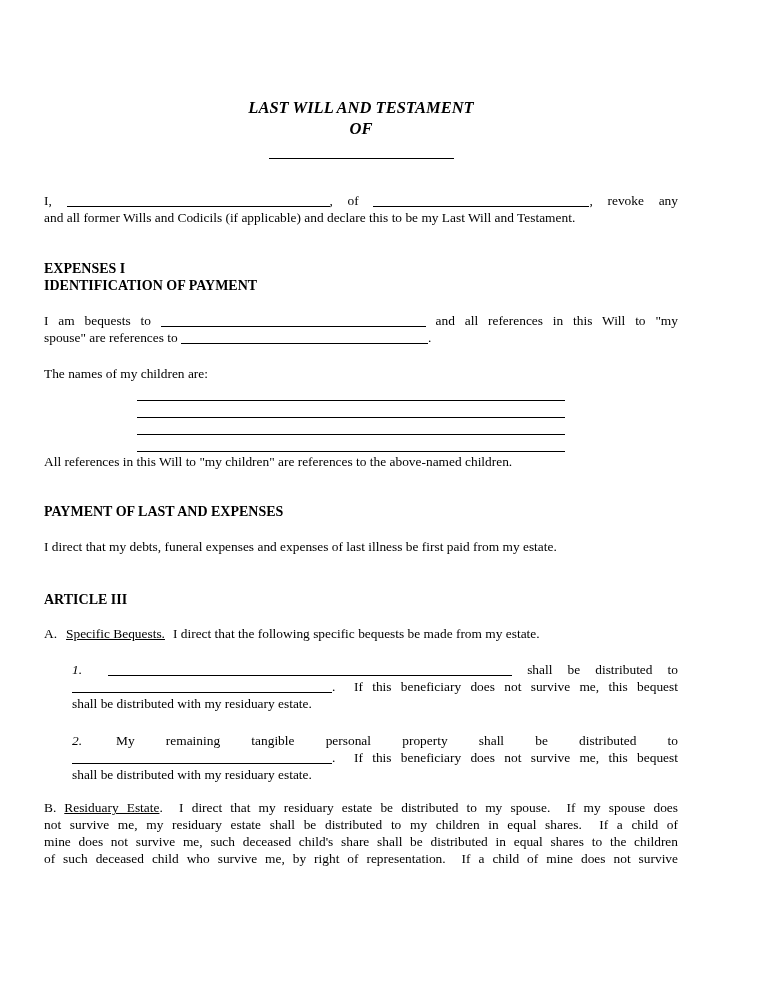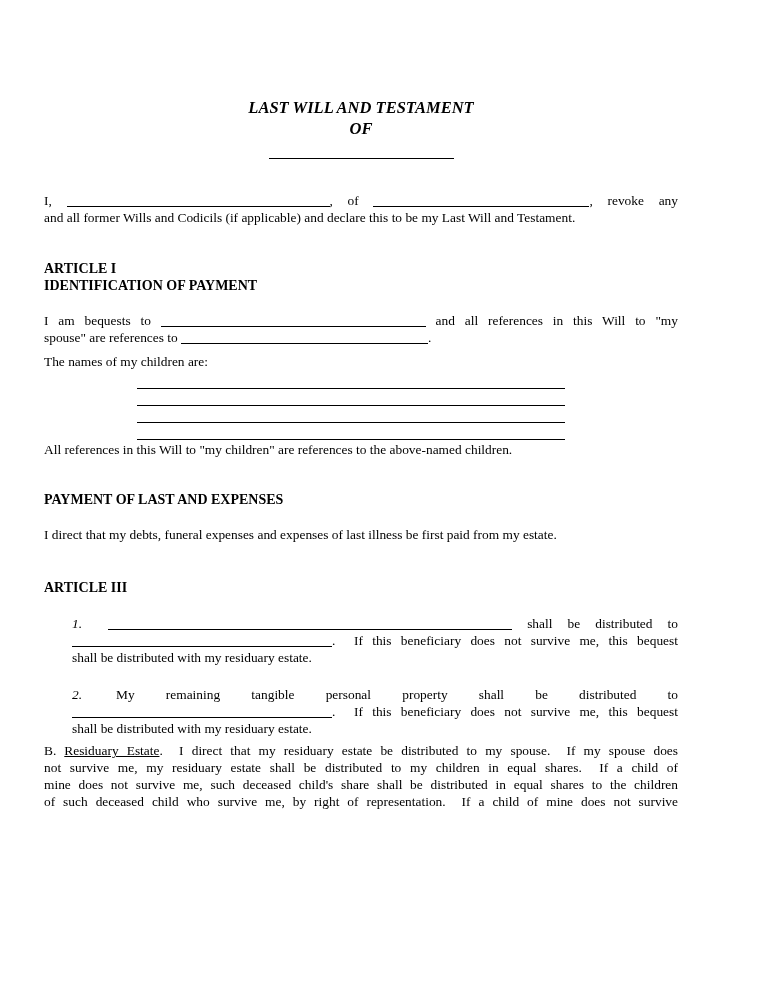"ARTICLE I" div.line { text: ARTICLE -> EXPENSES }
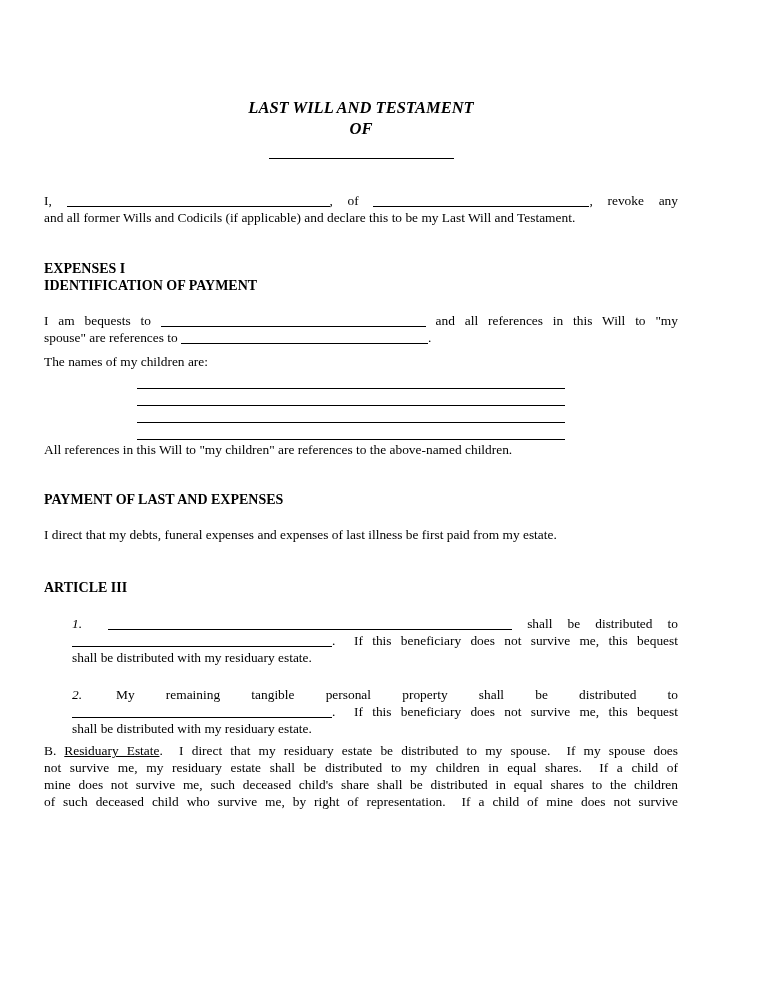"The names of my children" .children-intro { margin-top: 7px -> 19px }
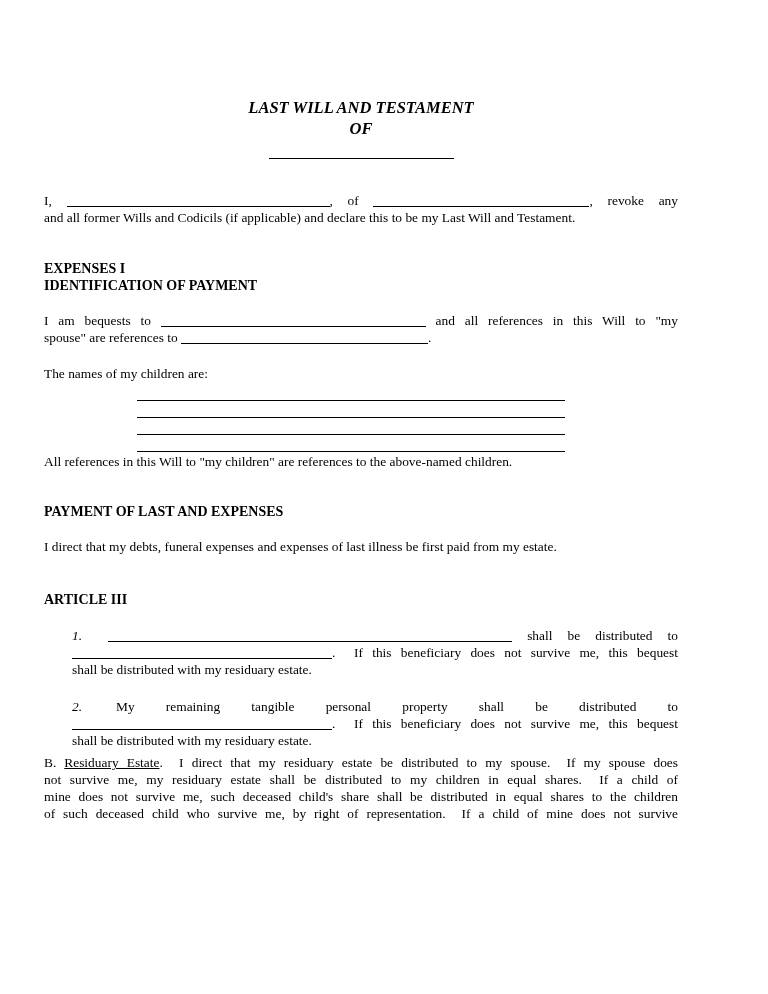"A. Specific Bequests. I direct" div.itemA { html: none -> <div><span>A.</span><span>Specific Bequests.</span><span>I direct that the following specific bequests be made from my estate.</span></div> }
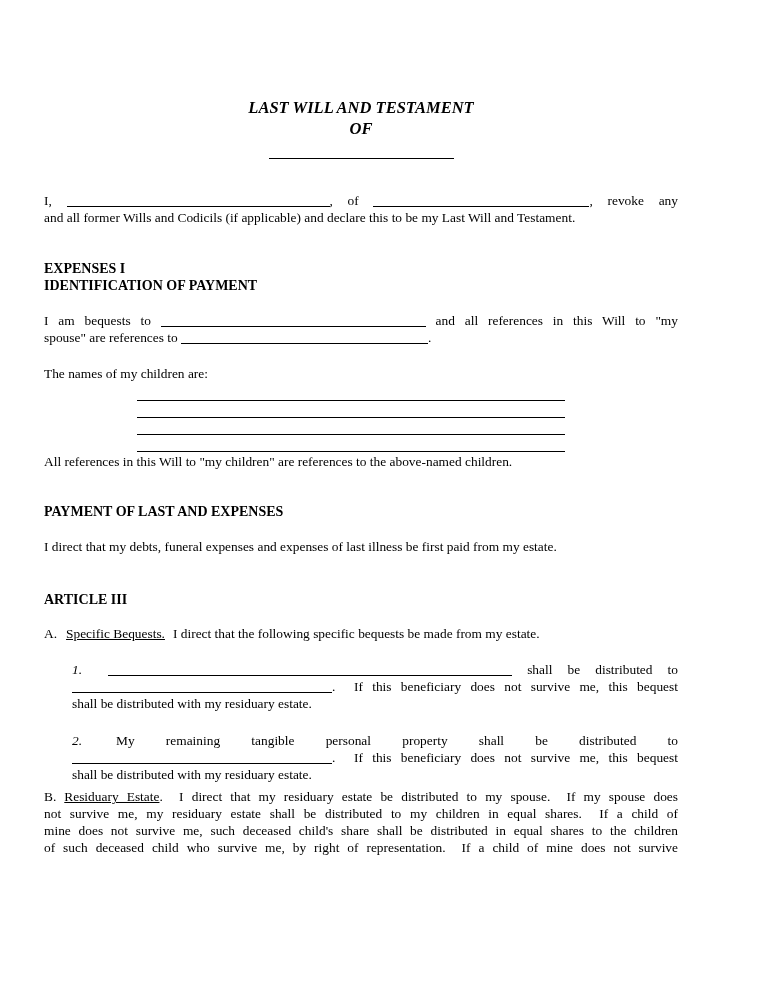"B. Residuary Estate. I direct" .itemB { margin-top: 5px -> 16px }
